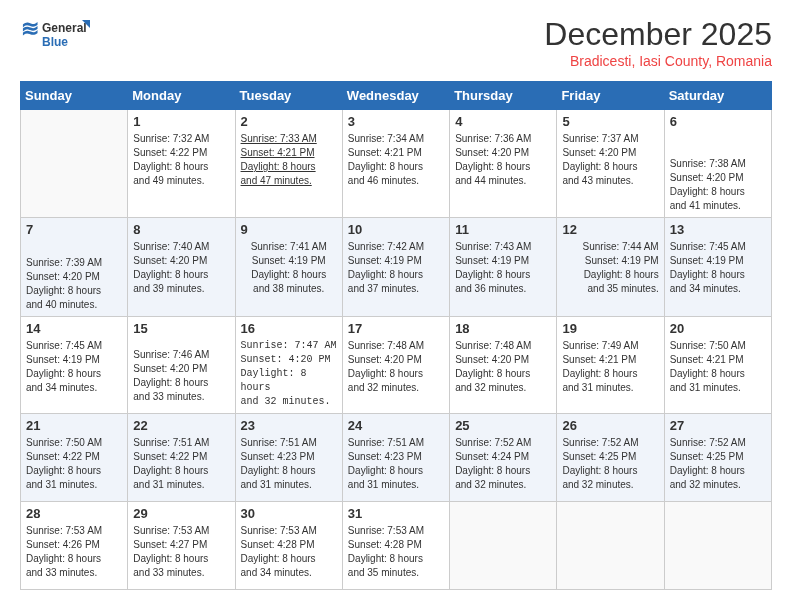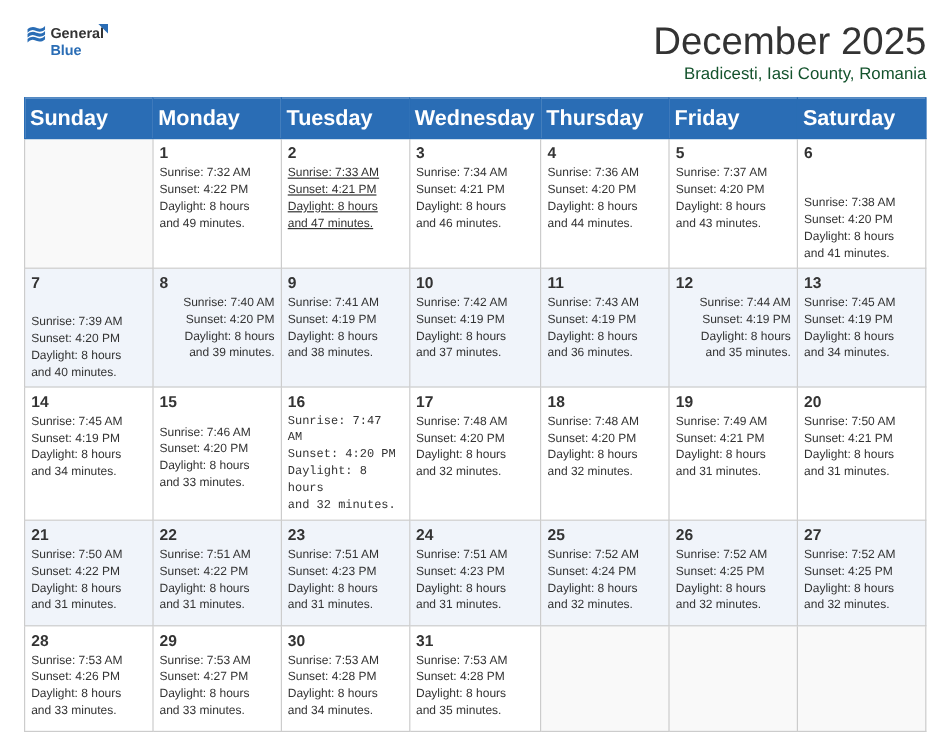"Bradicesti, Iasi County, Romania" .subtitle { color: #14532d -> #ef4444 }
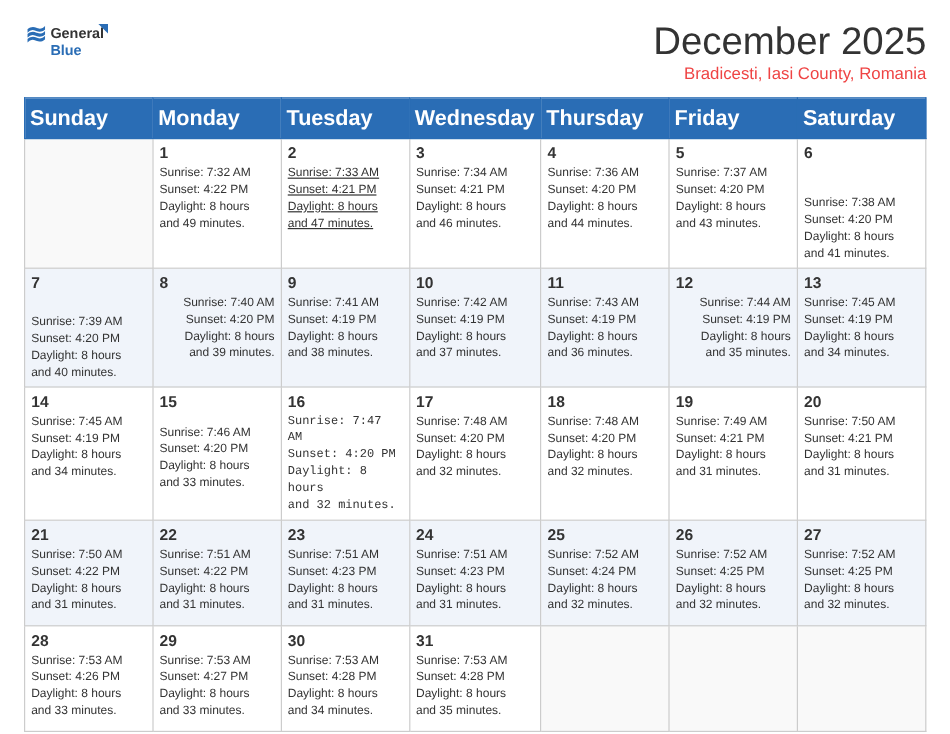"Sunday" .calendar thead th { font-size: 18px -> 13px }
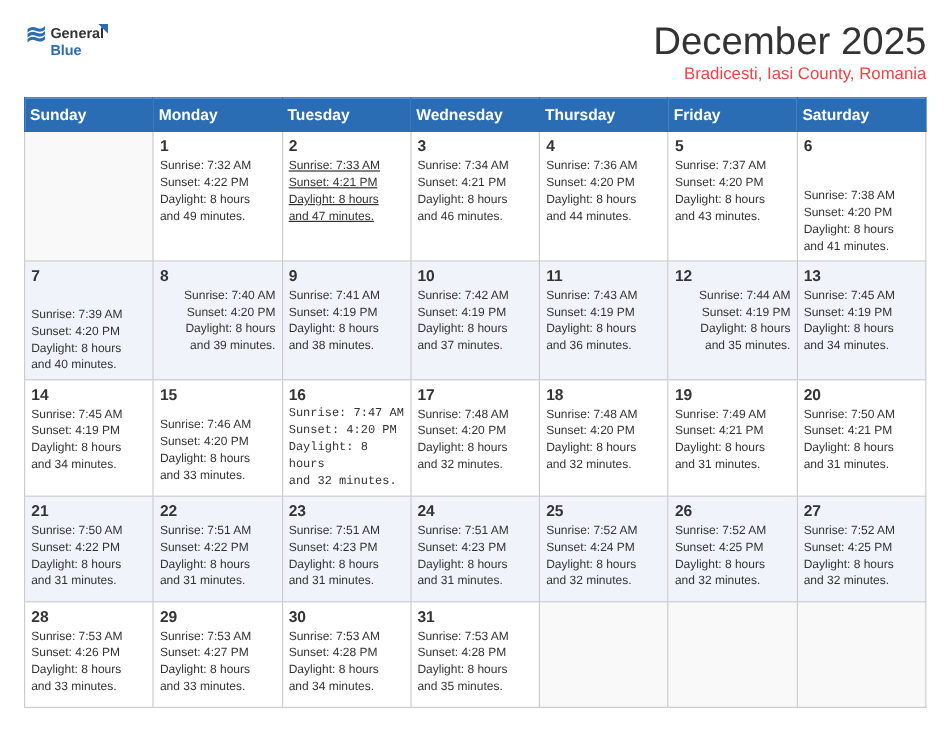"Sunrise: 7:40 AM" div.day-info { text-align: right -> none }
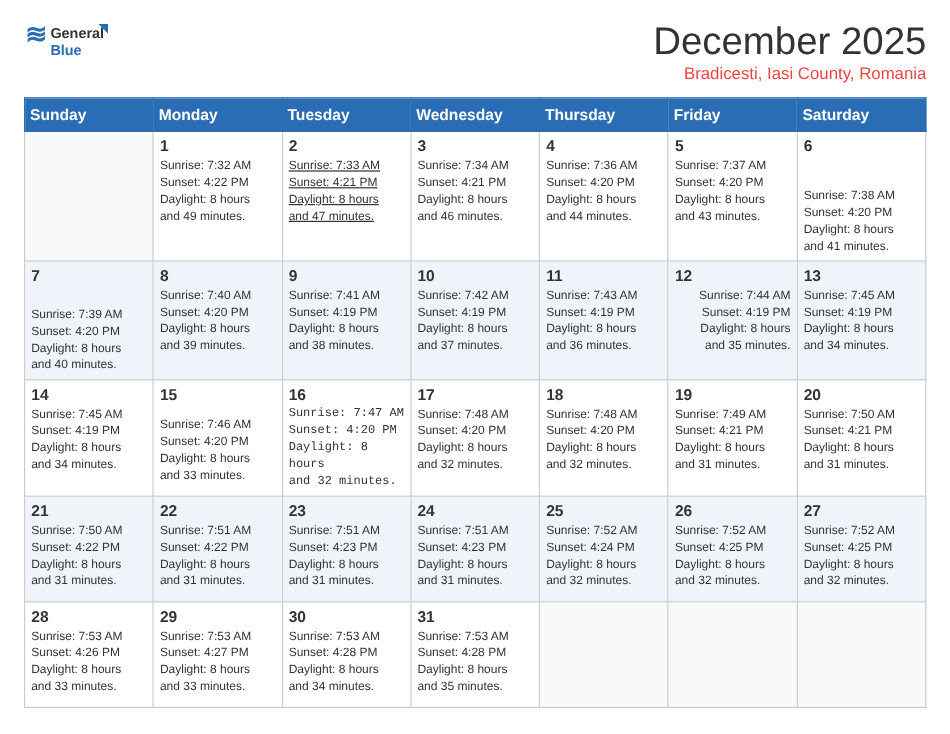"Sunrise: 7:41 AM" div.day-info { text-align: none -> center }
